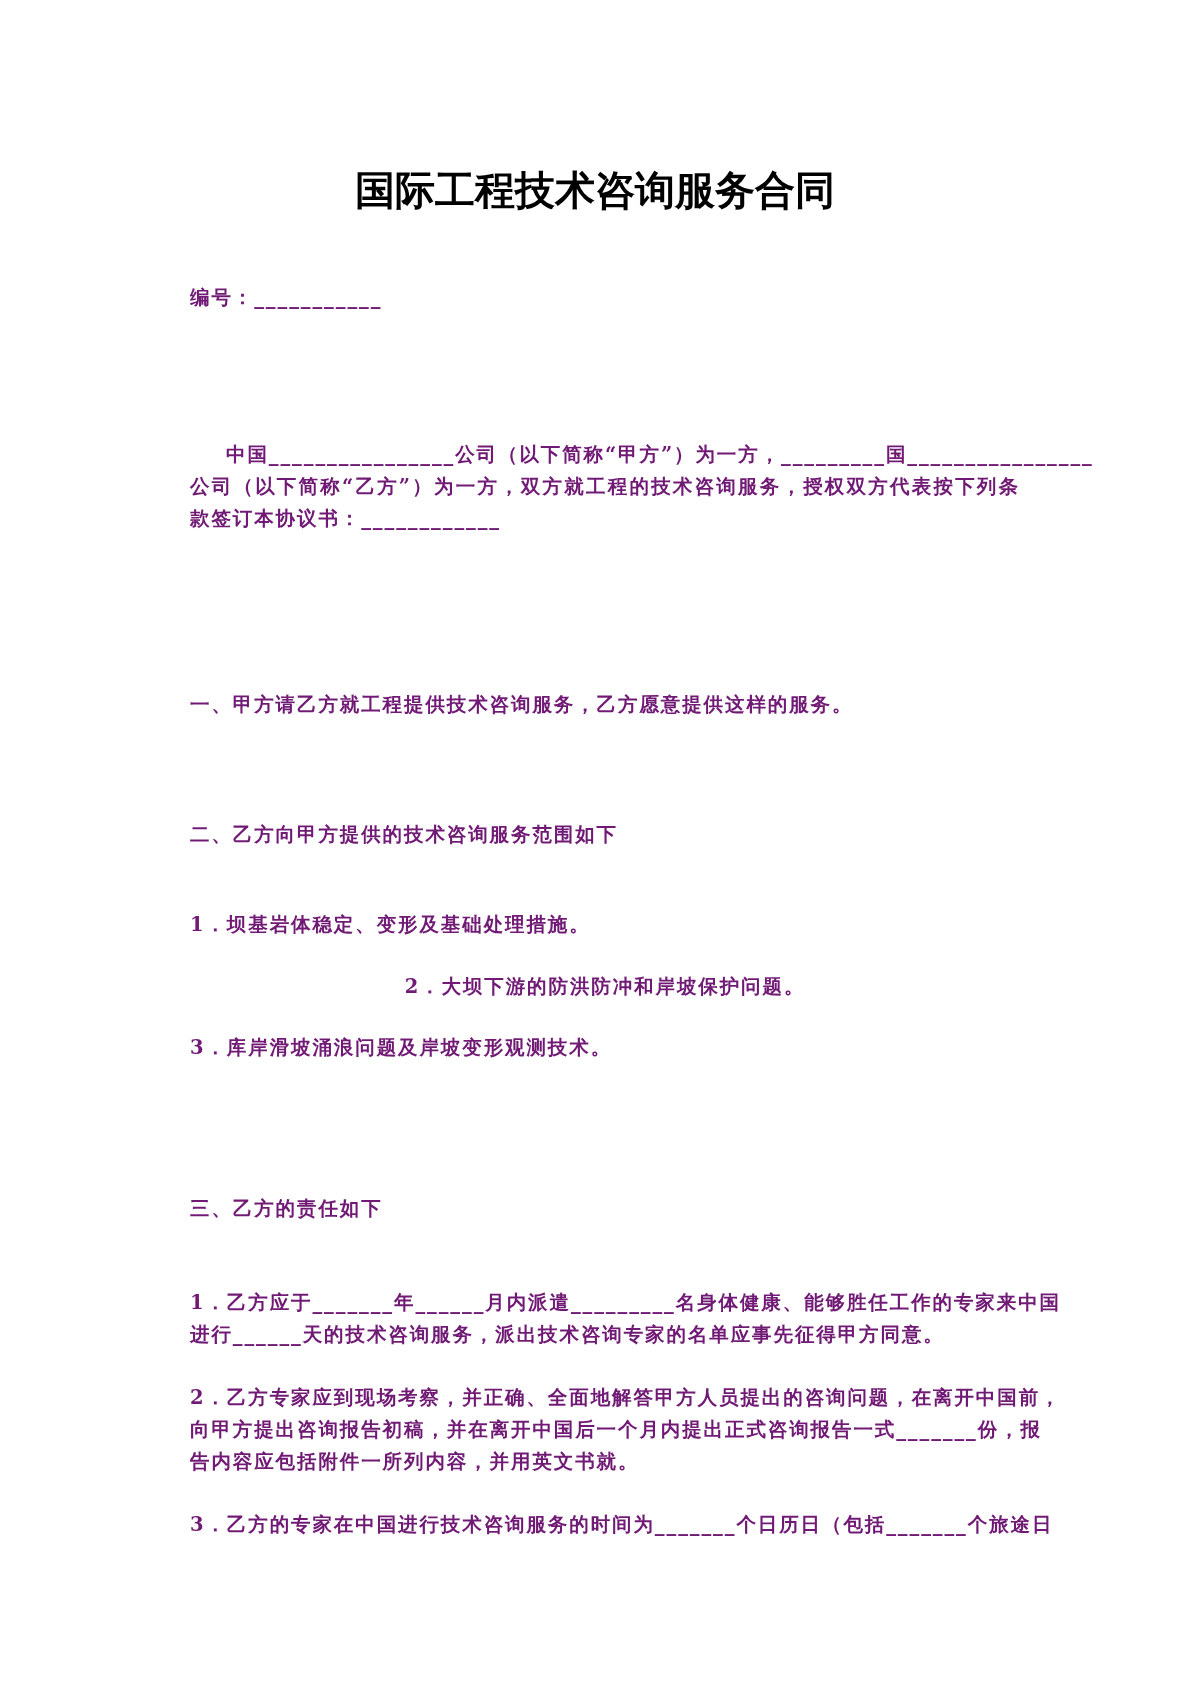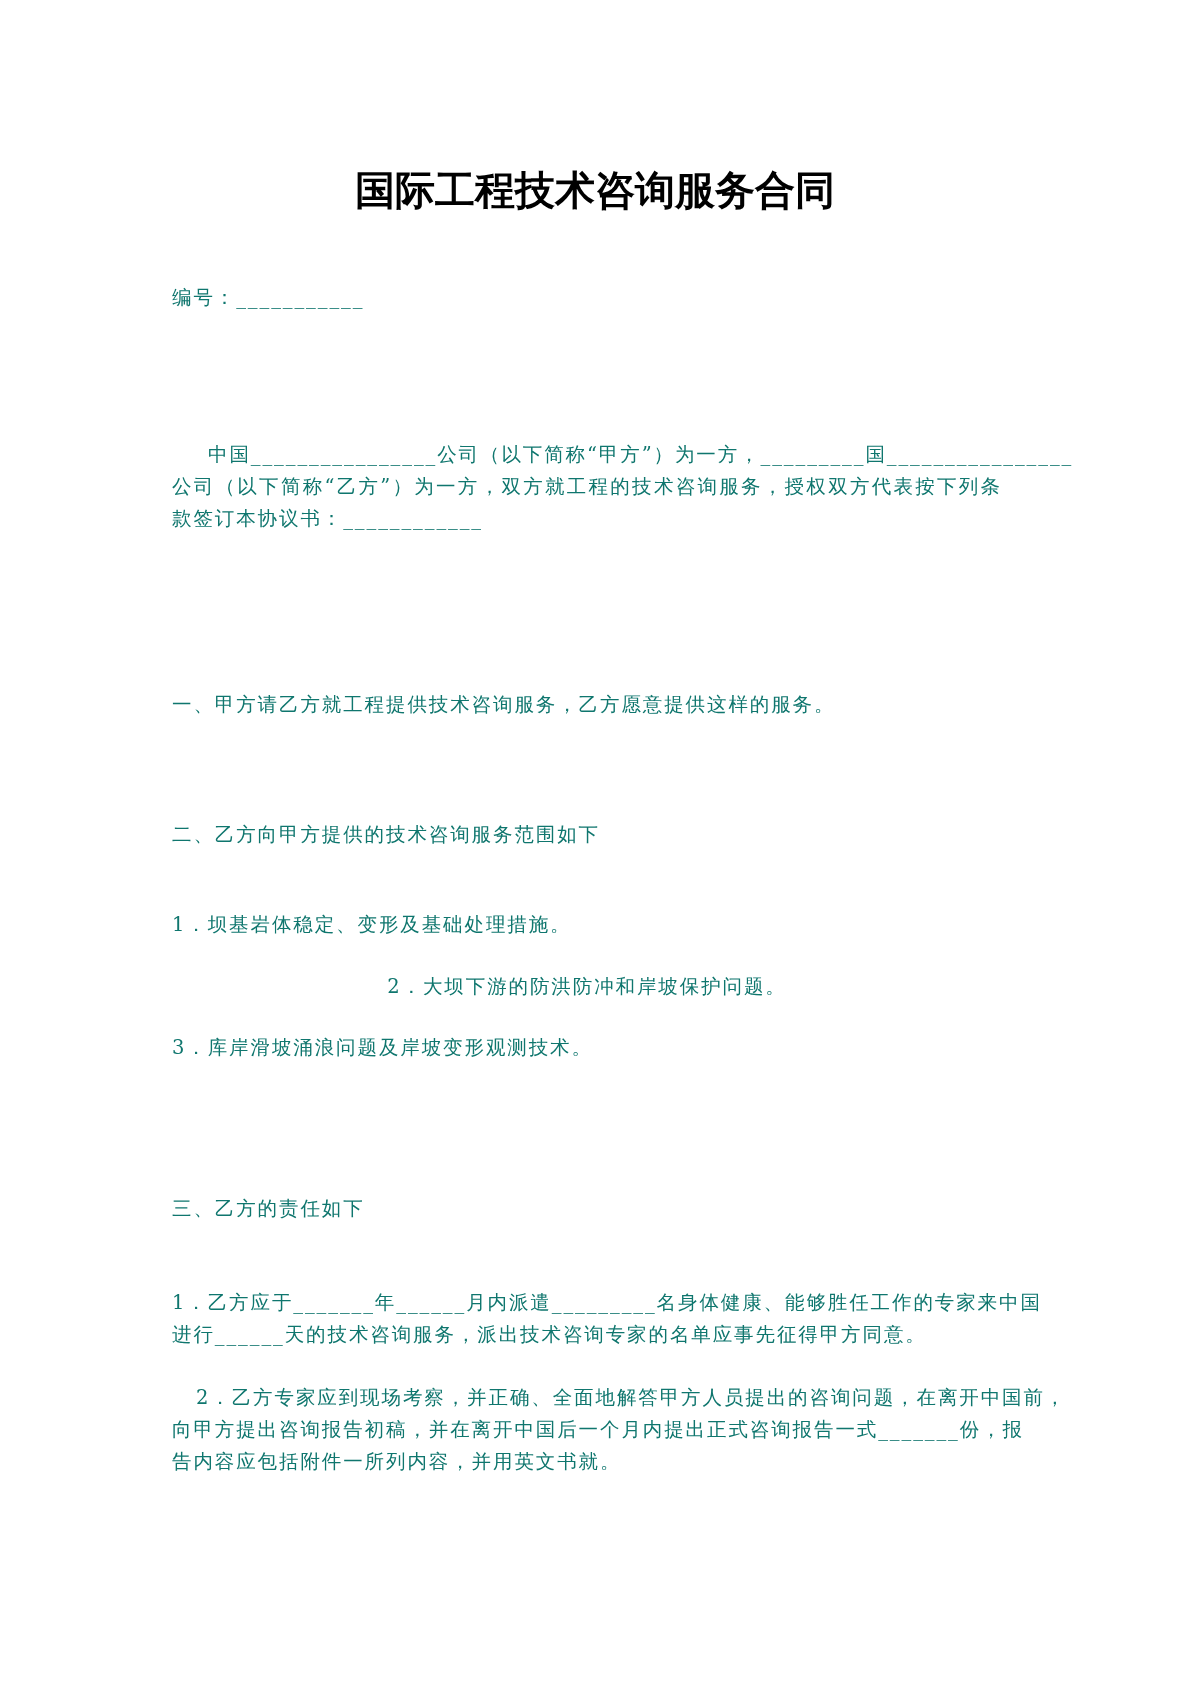"编号：___________" .line { color: #0f766e -> #701a75; font-weight: none -> bold; left: 172px -> 190px }
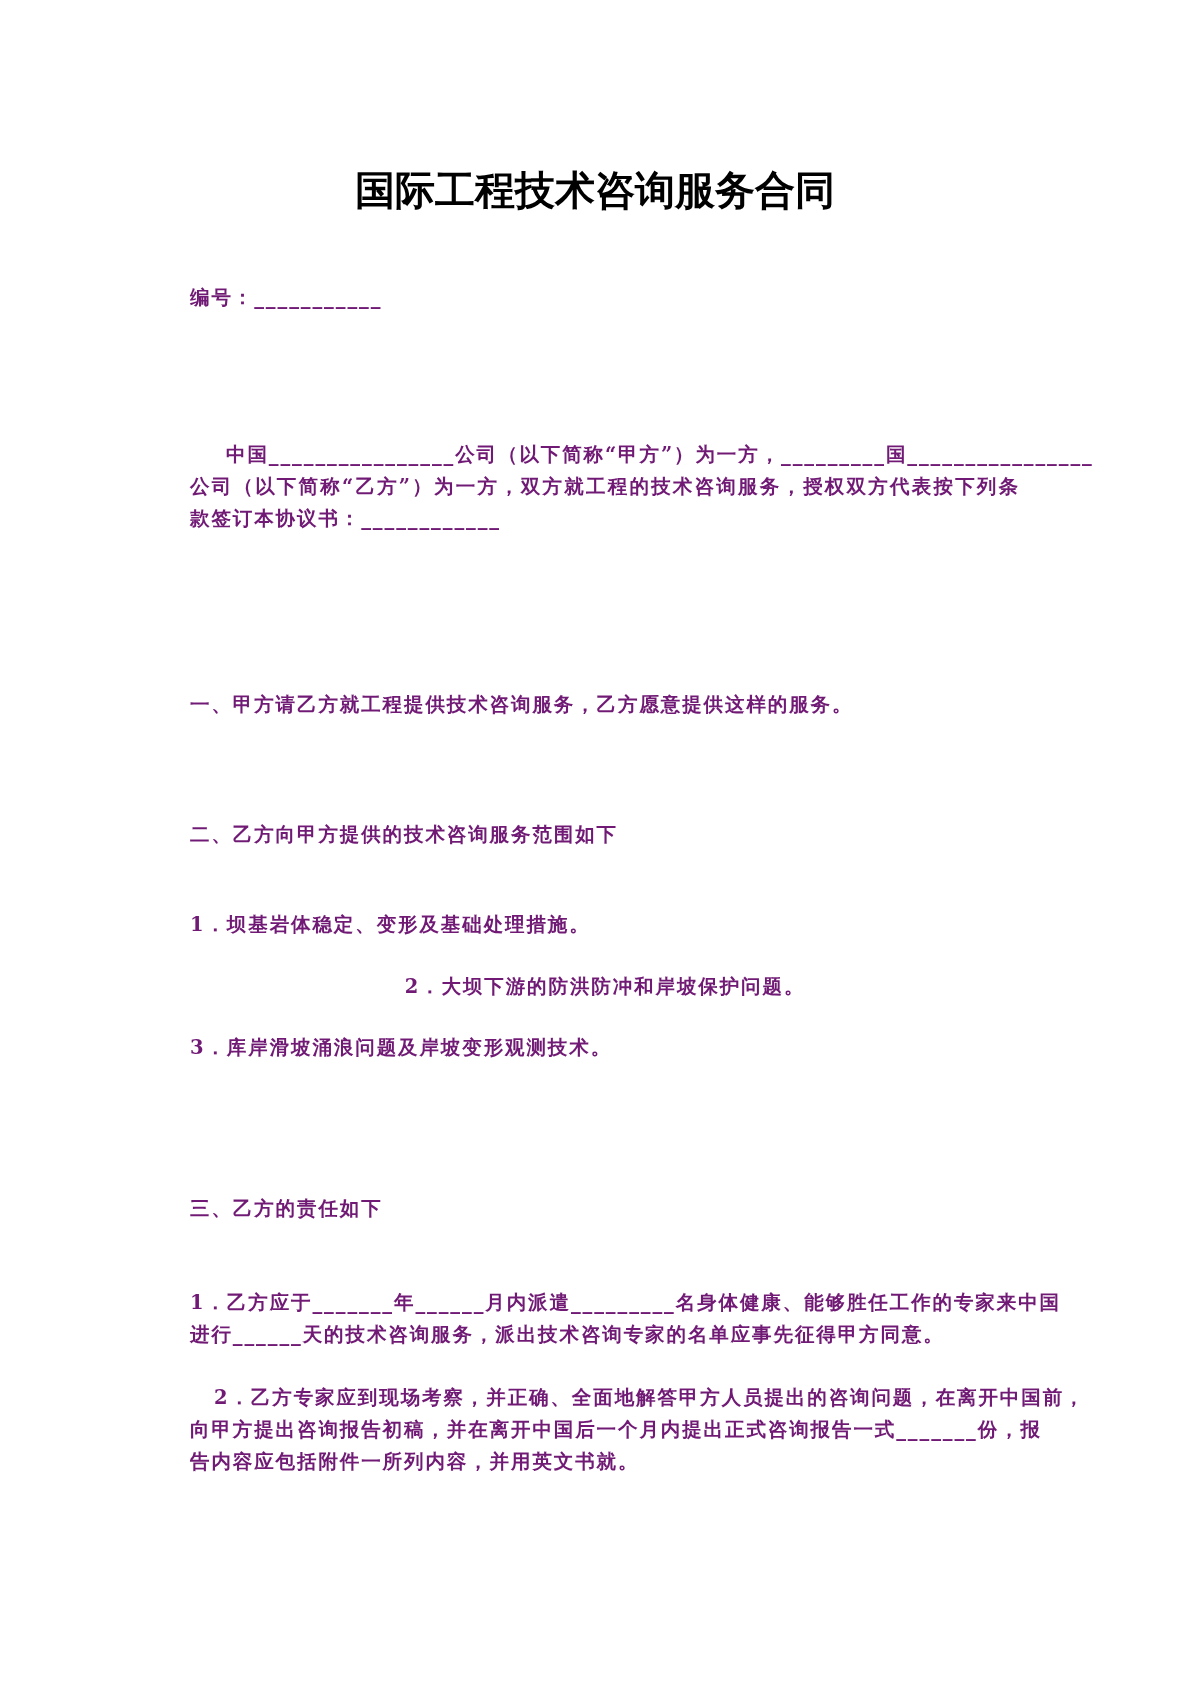"2．乙方专家应到现场考察，并正确、全面地解答甲方人员提出的咨询问题，在离开中国前" div.line { margin-left: 24px -> none }
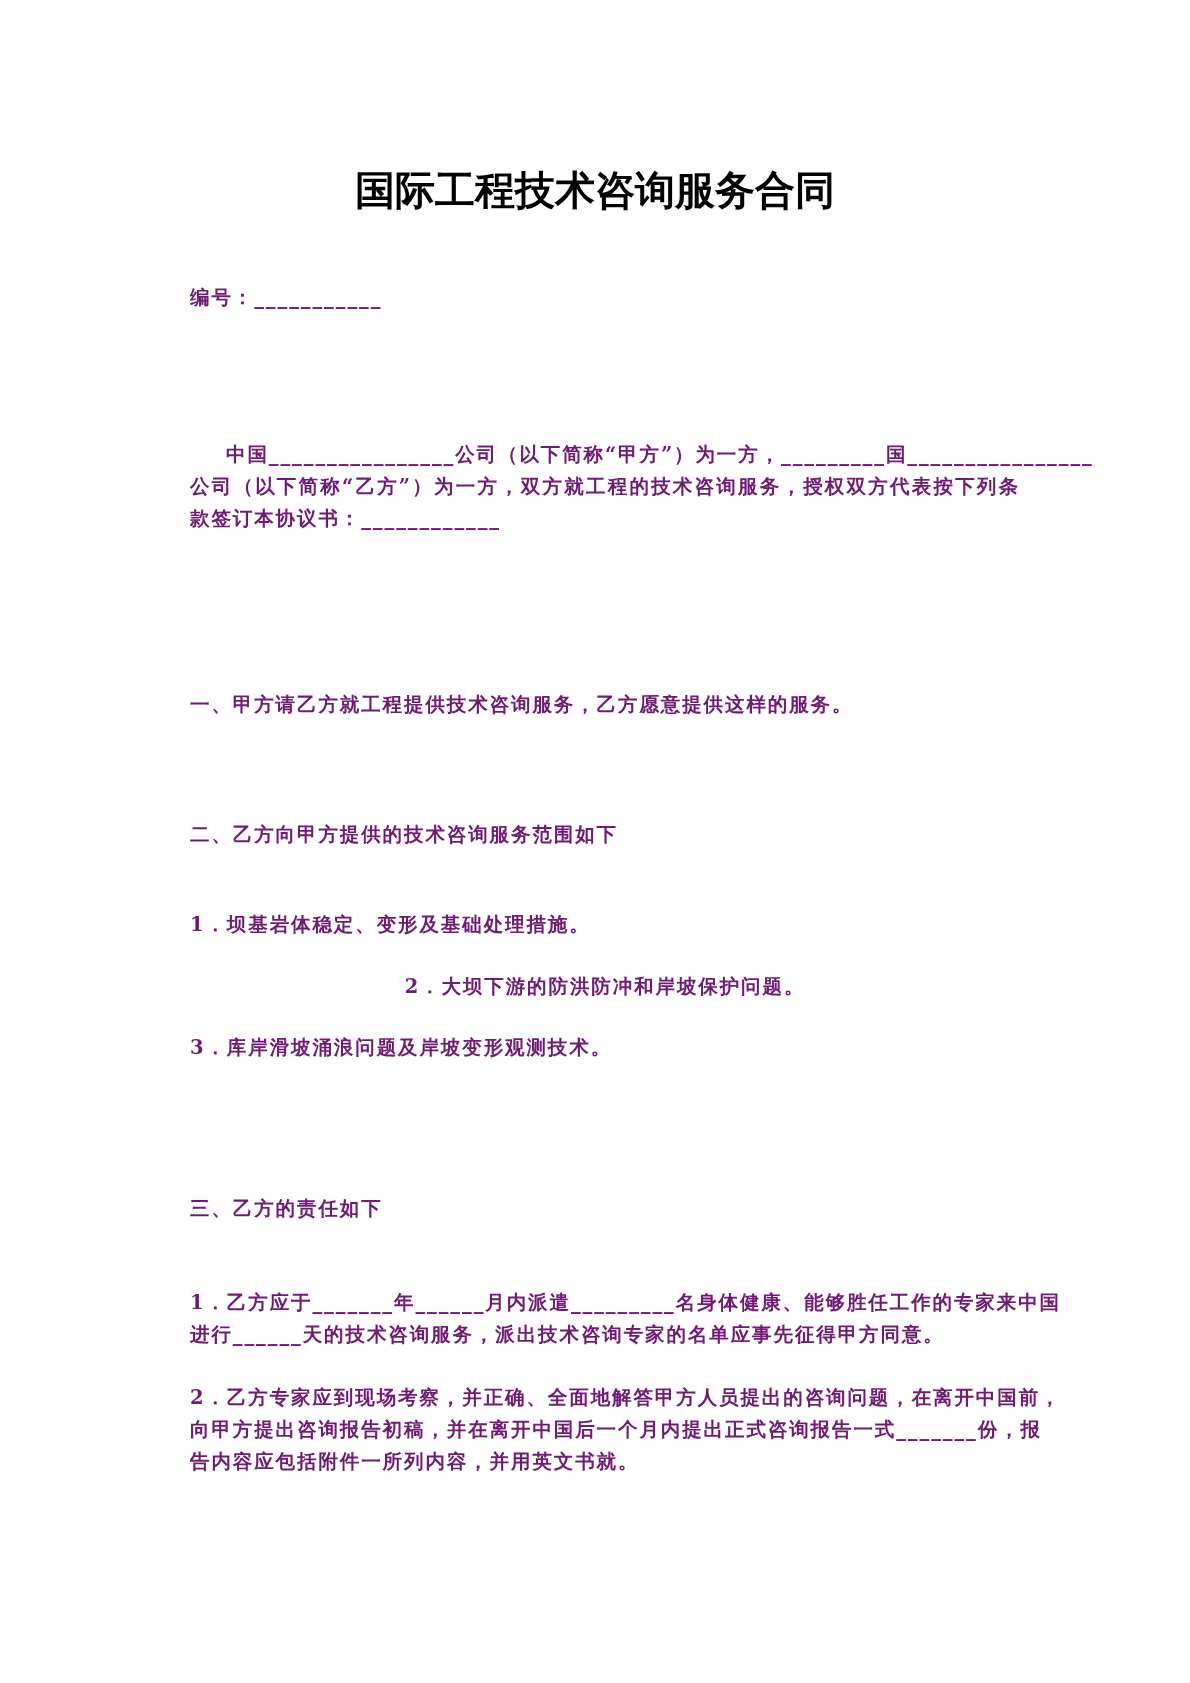"3．乙方的专家在中国进行技术咨询服务的时间为_______个日历日（包括____" div.line { html: none -> <div>3．乙方的专家在中国进行技术咨询服务的时间为_______个日历日（包括_______个旅途日</div> }
